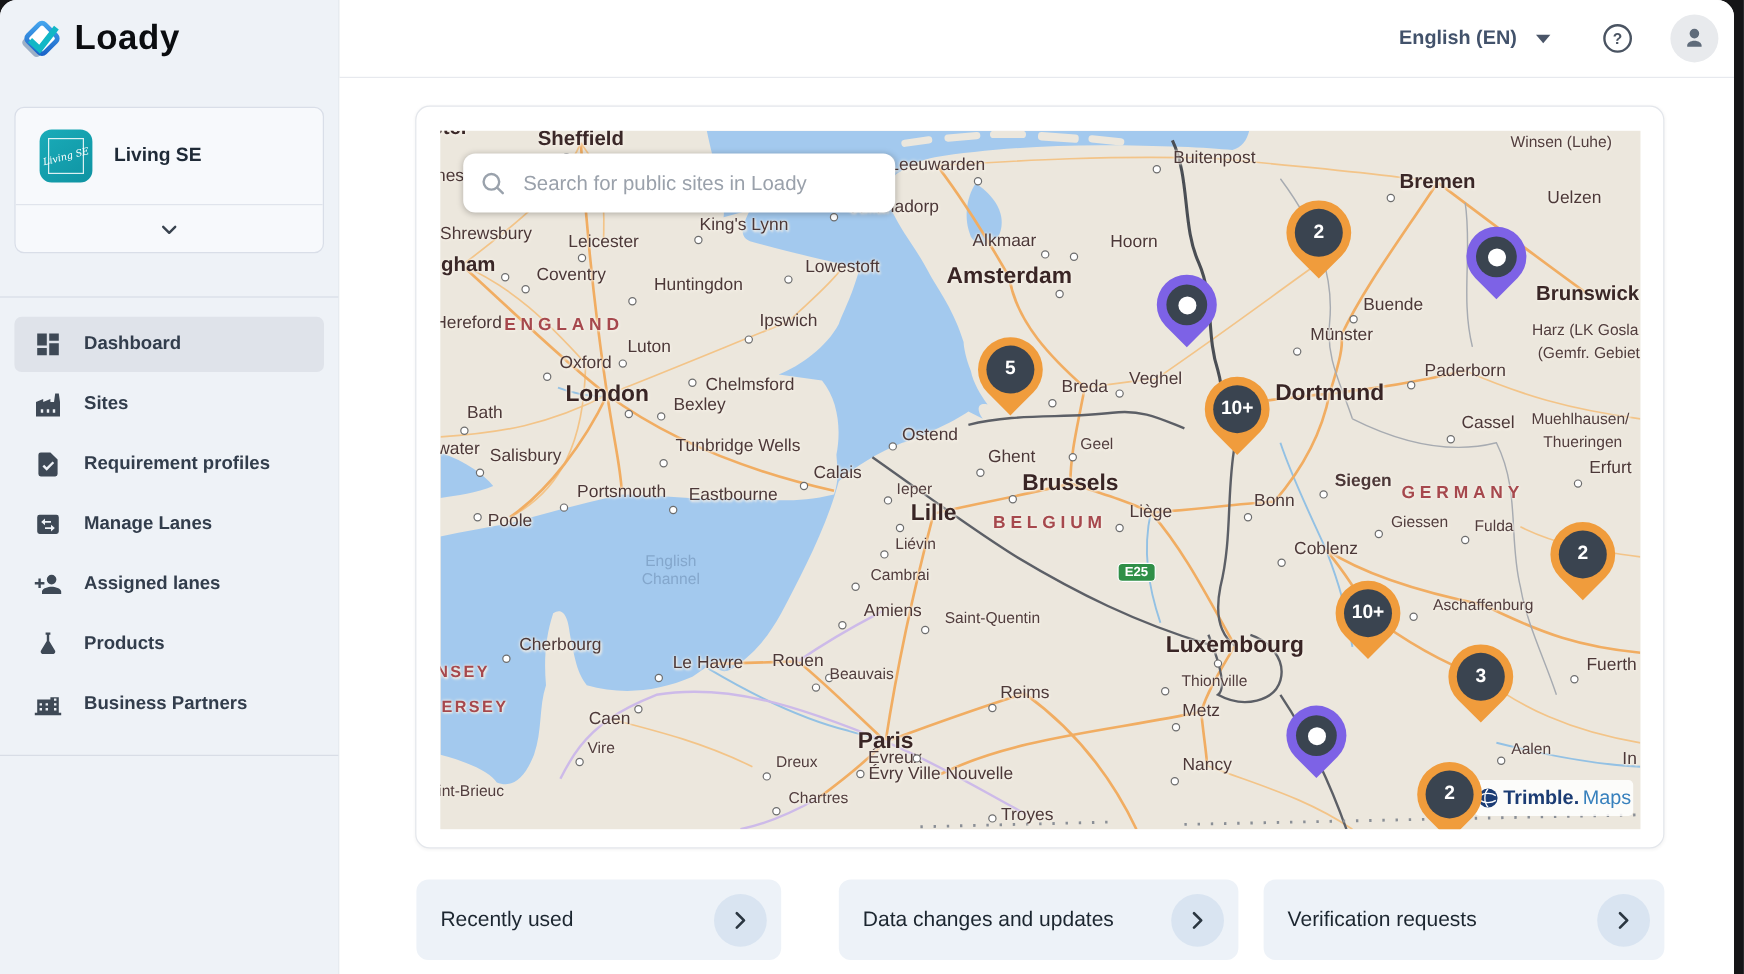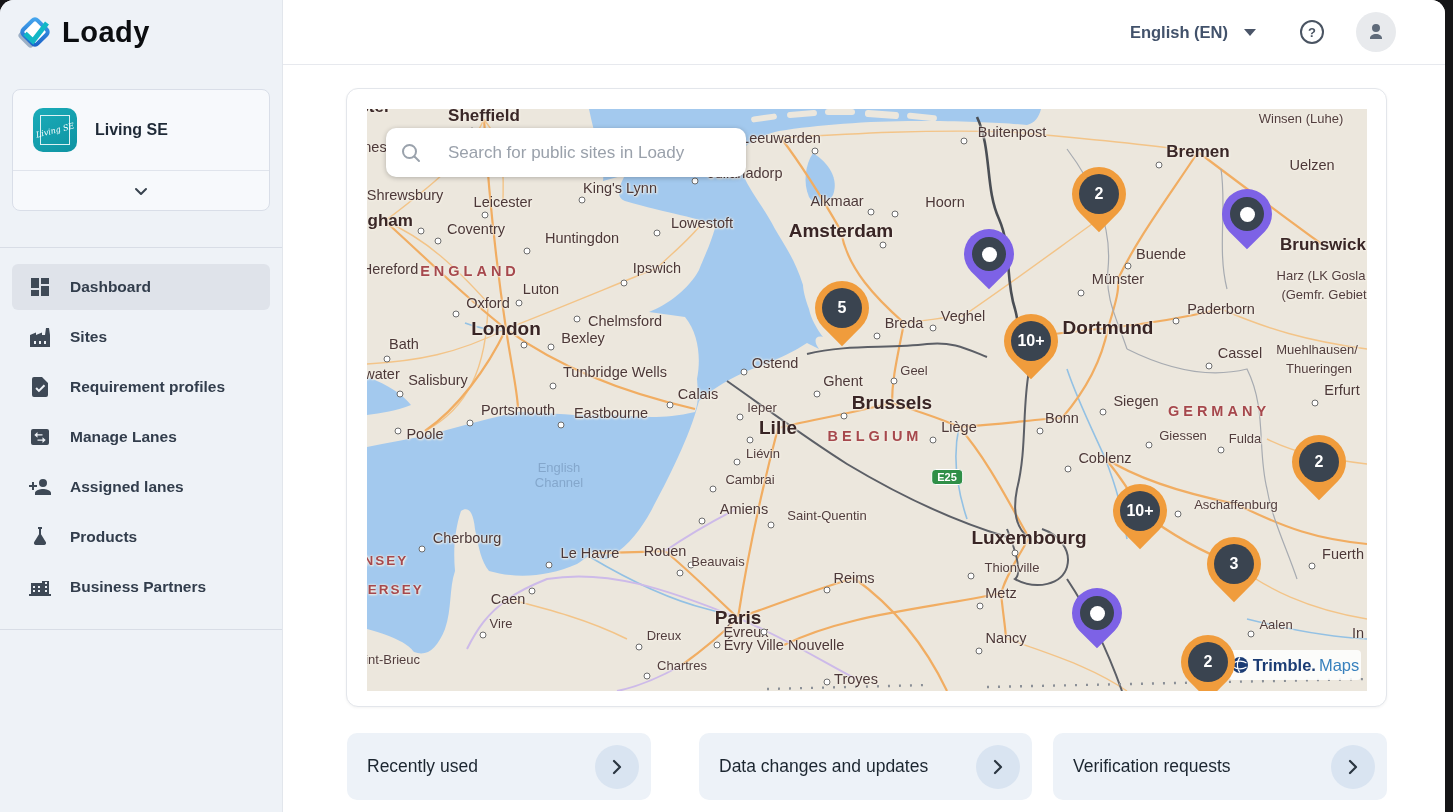"English (EN)" .topbar { padding-right: 49px -> 13px }
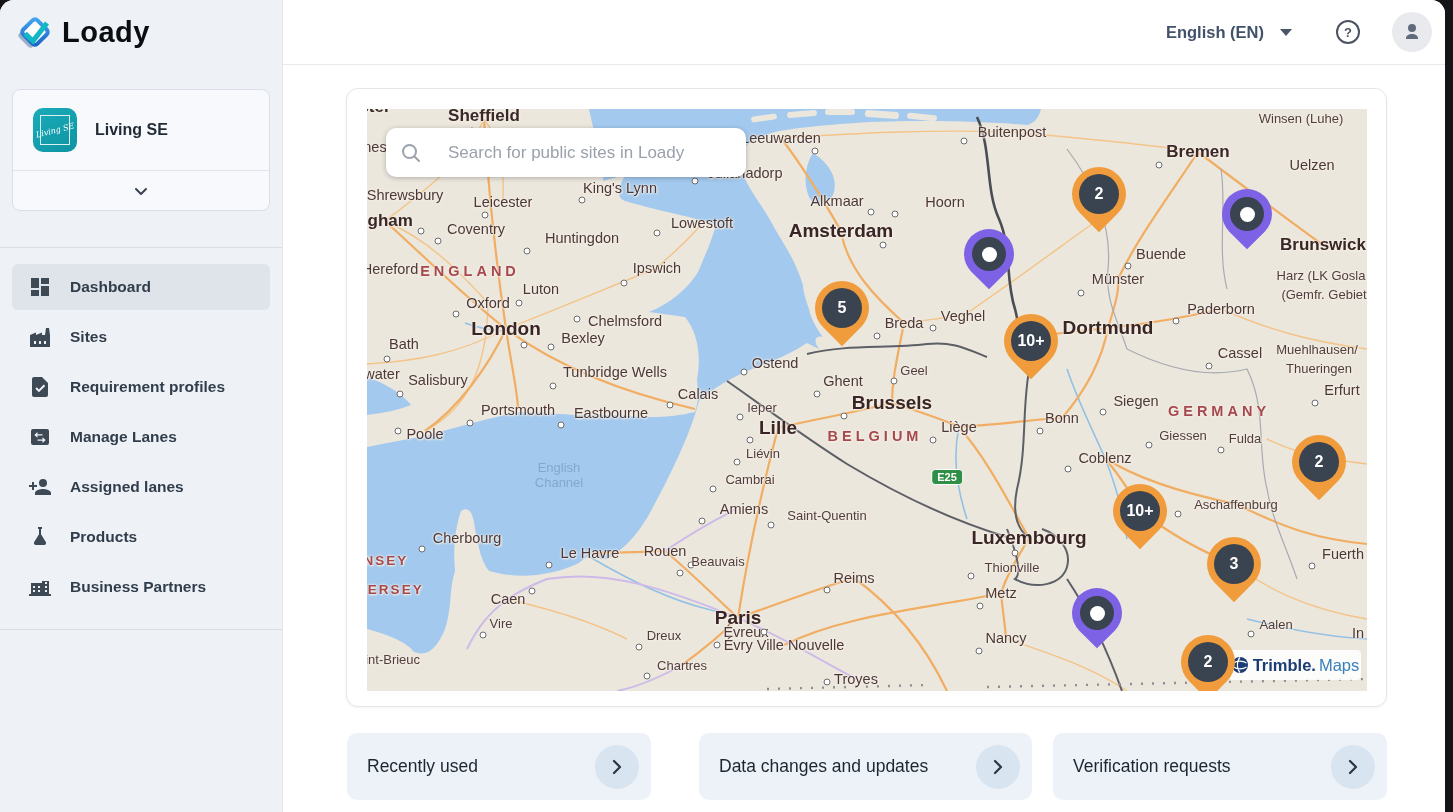"Search for public sites in" .search-box input { margin-left: 24px -> 12px }
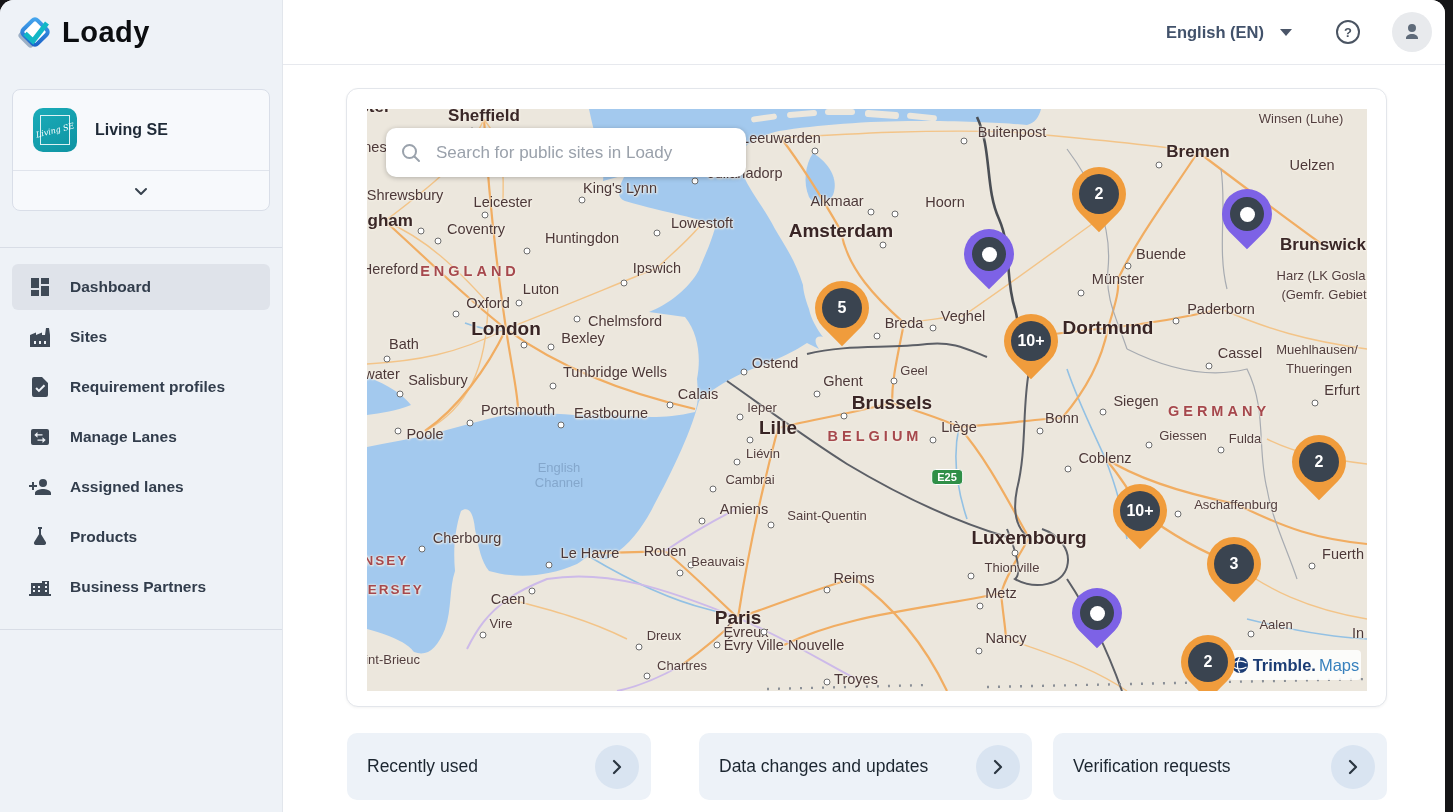"Siegen" div.lbl { font-weight: none -> bold }
